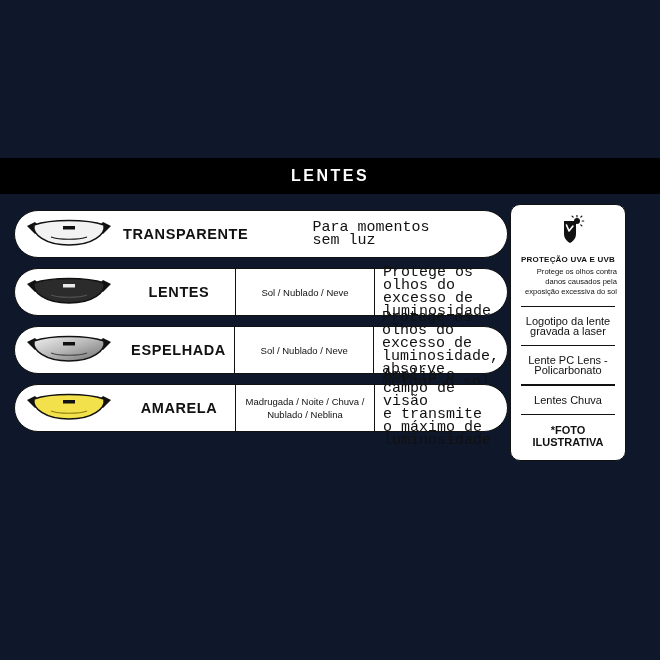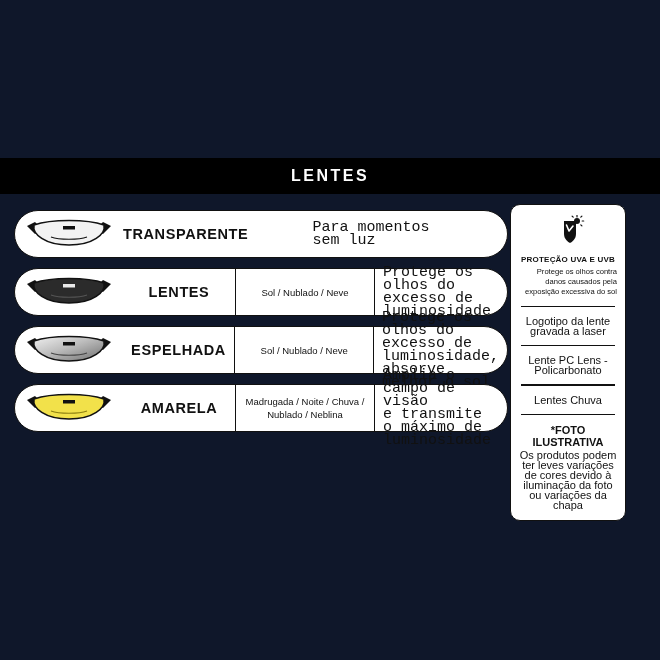"Os produtos podem ter leves" div.panel-item { html: <div>Os produtos podem ter leves variações de cores devido à iluminação da foto ou variações da chapa</div> -> none }
